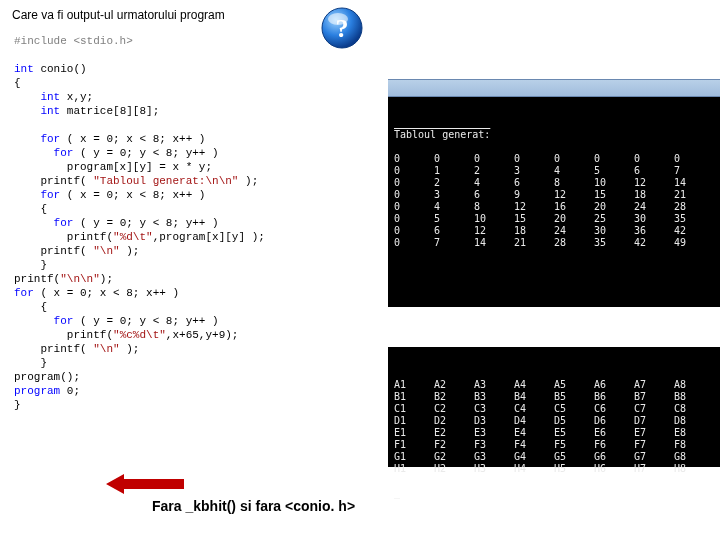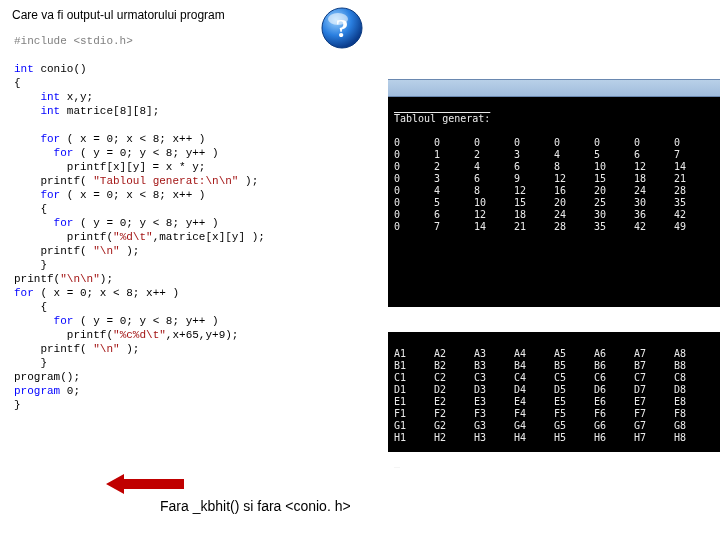"Tabloul generat:" .console { padding: 4px 6px -> 20px 6px }
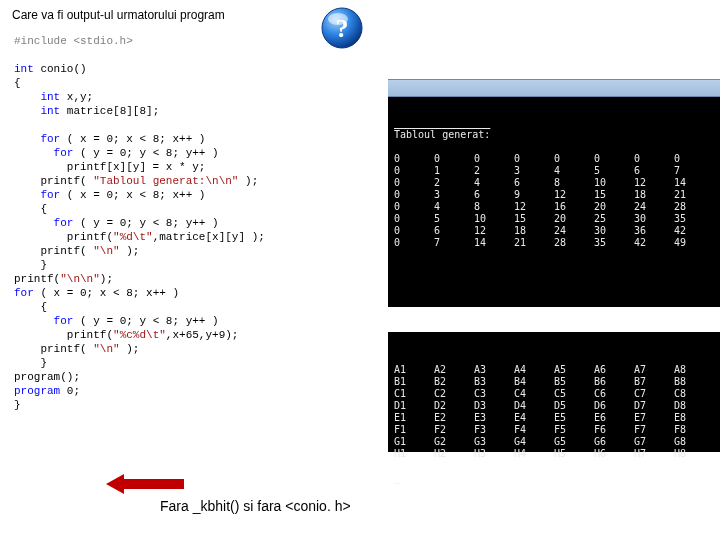"printf[x][y] = x * y;" span { text: printf -> program }
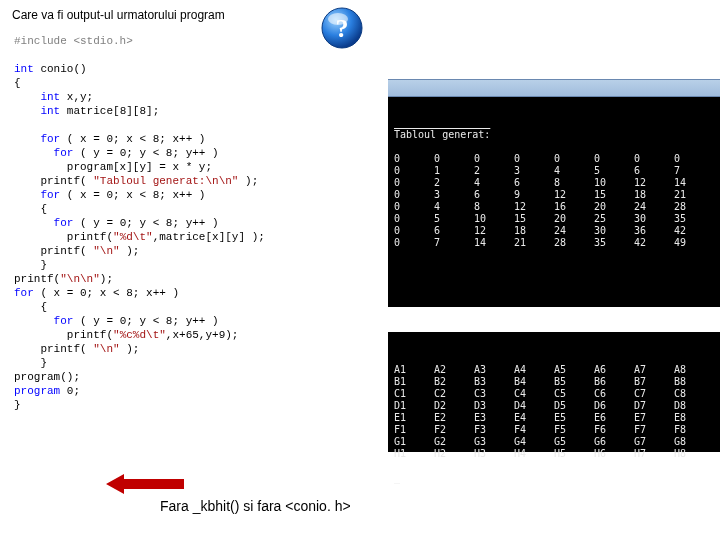",matrice[x][y] );" span { text: ,matrice -> ,program }
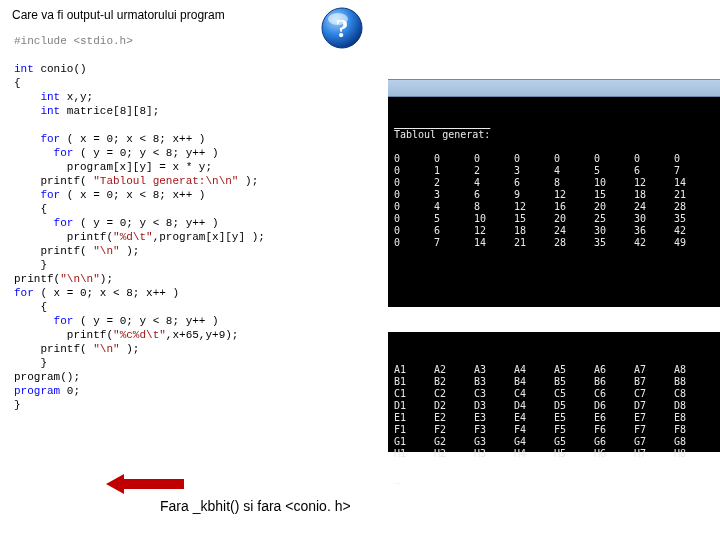"A1 A2 A3 A4 A5" .console2 { top: 332px -> 347px }
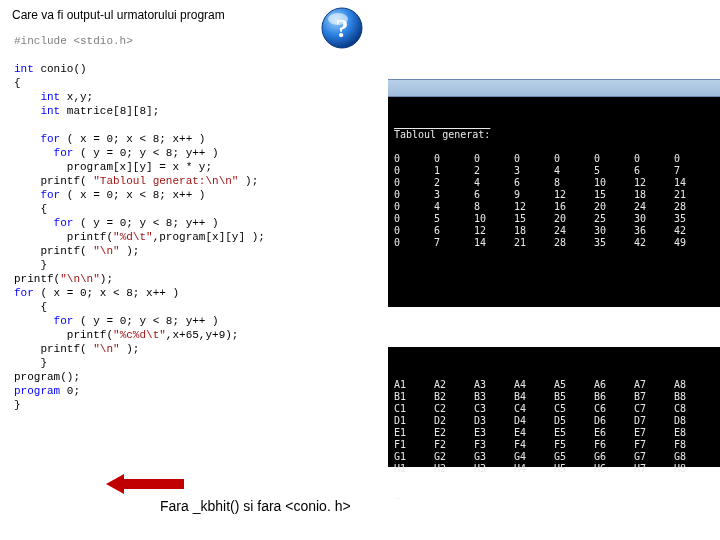"Fara _kbhit() si fara <conio." .footer-note { font-weight: normal -> bold; left: 160px -> 152px }
